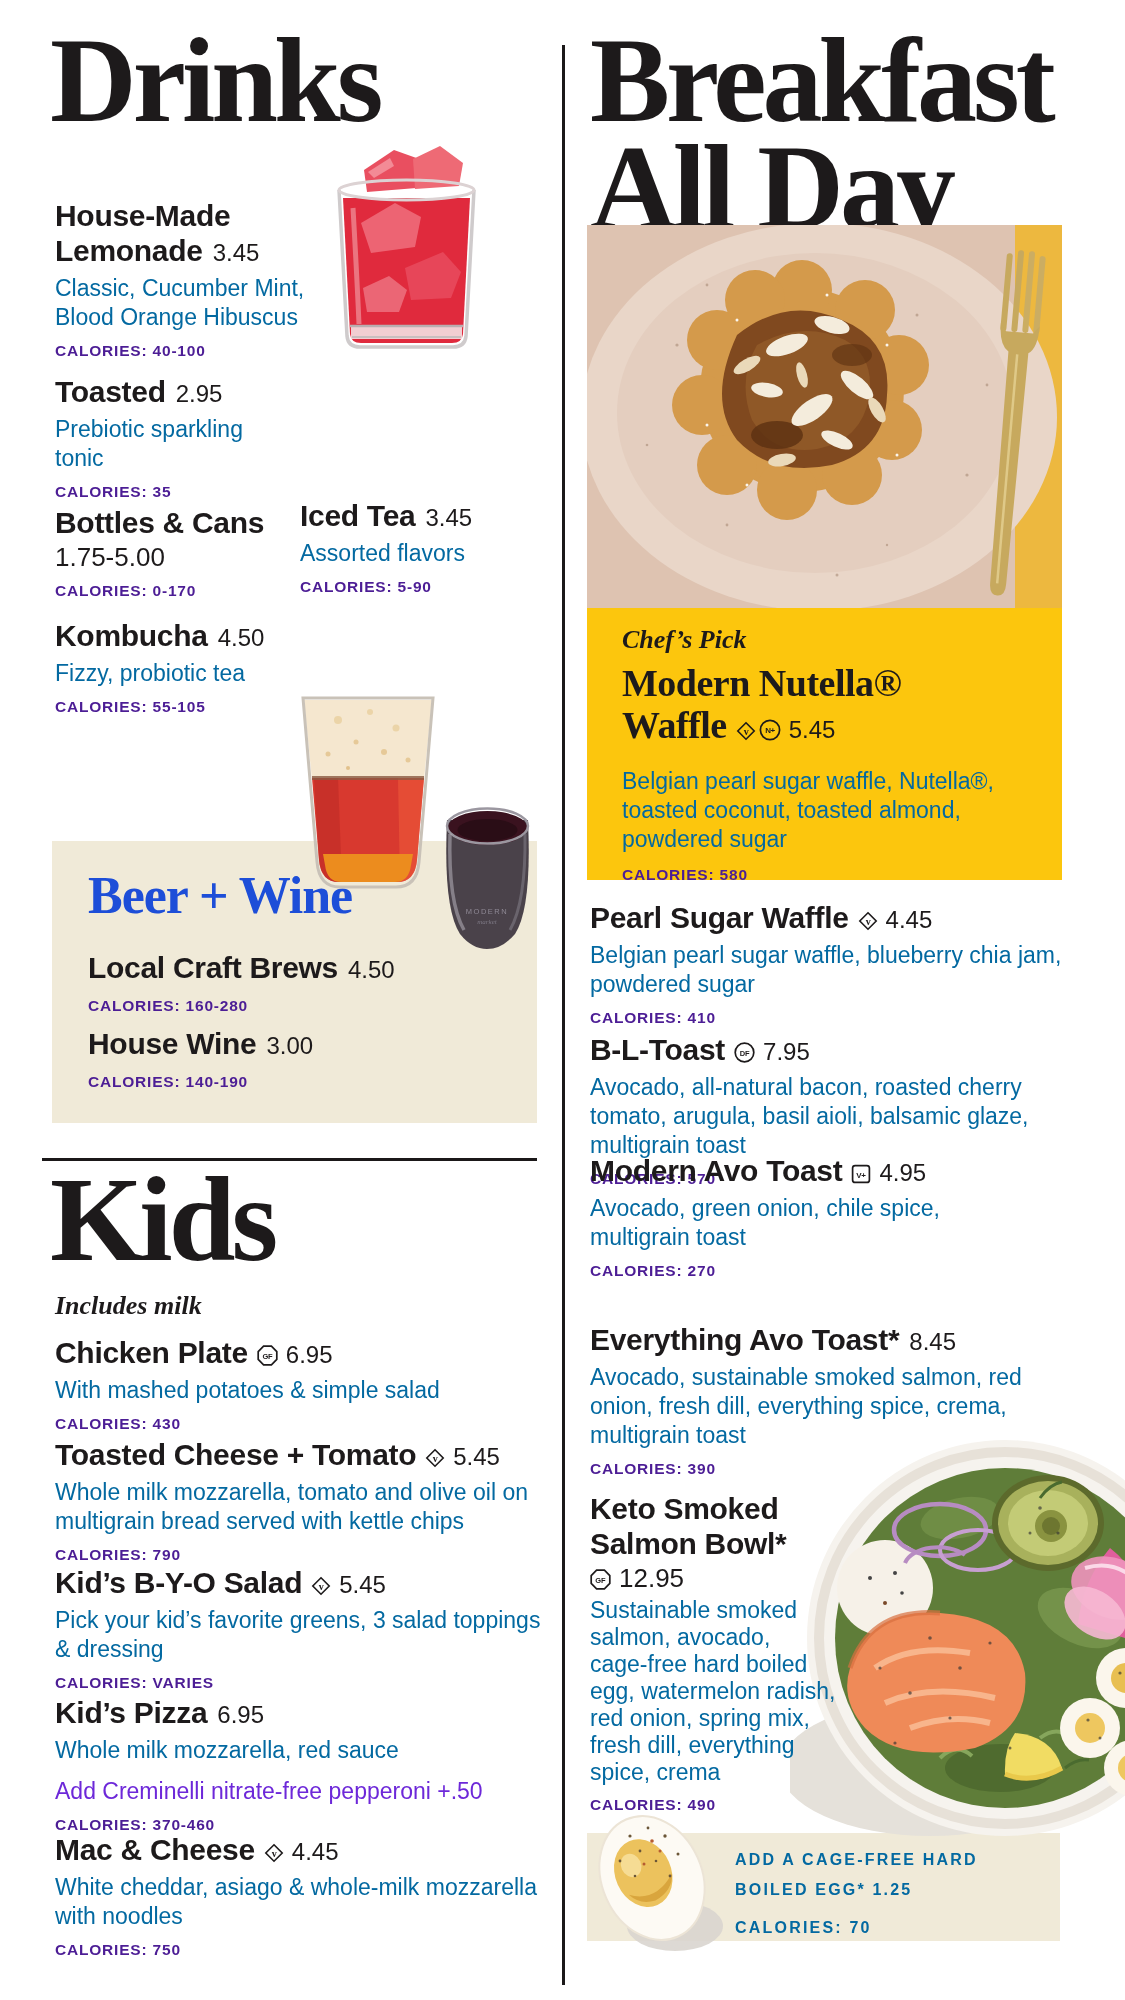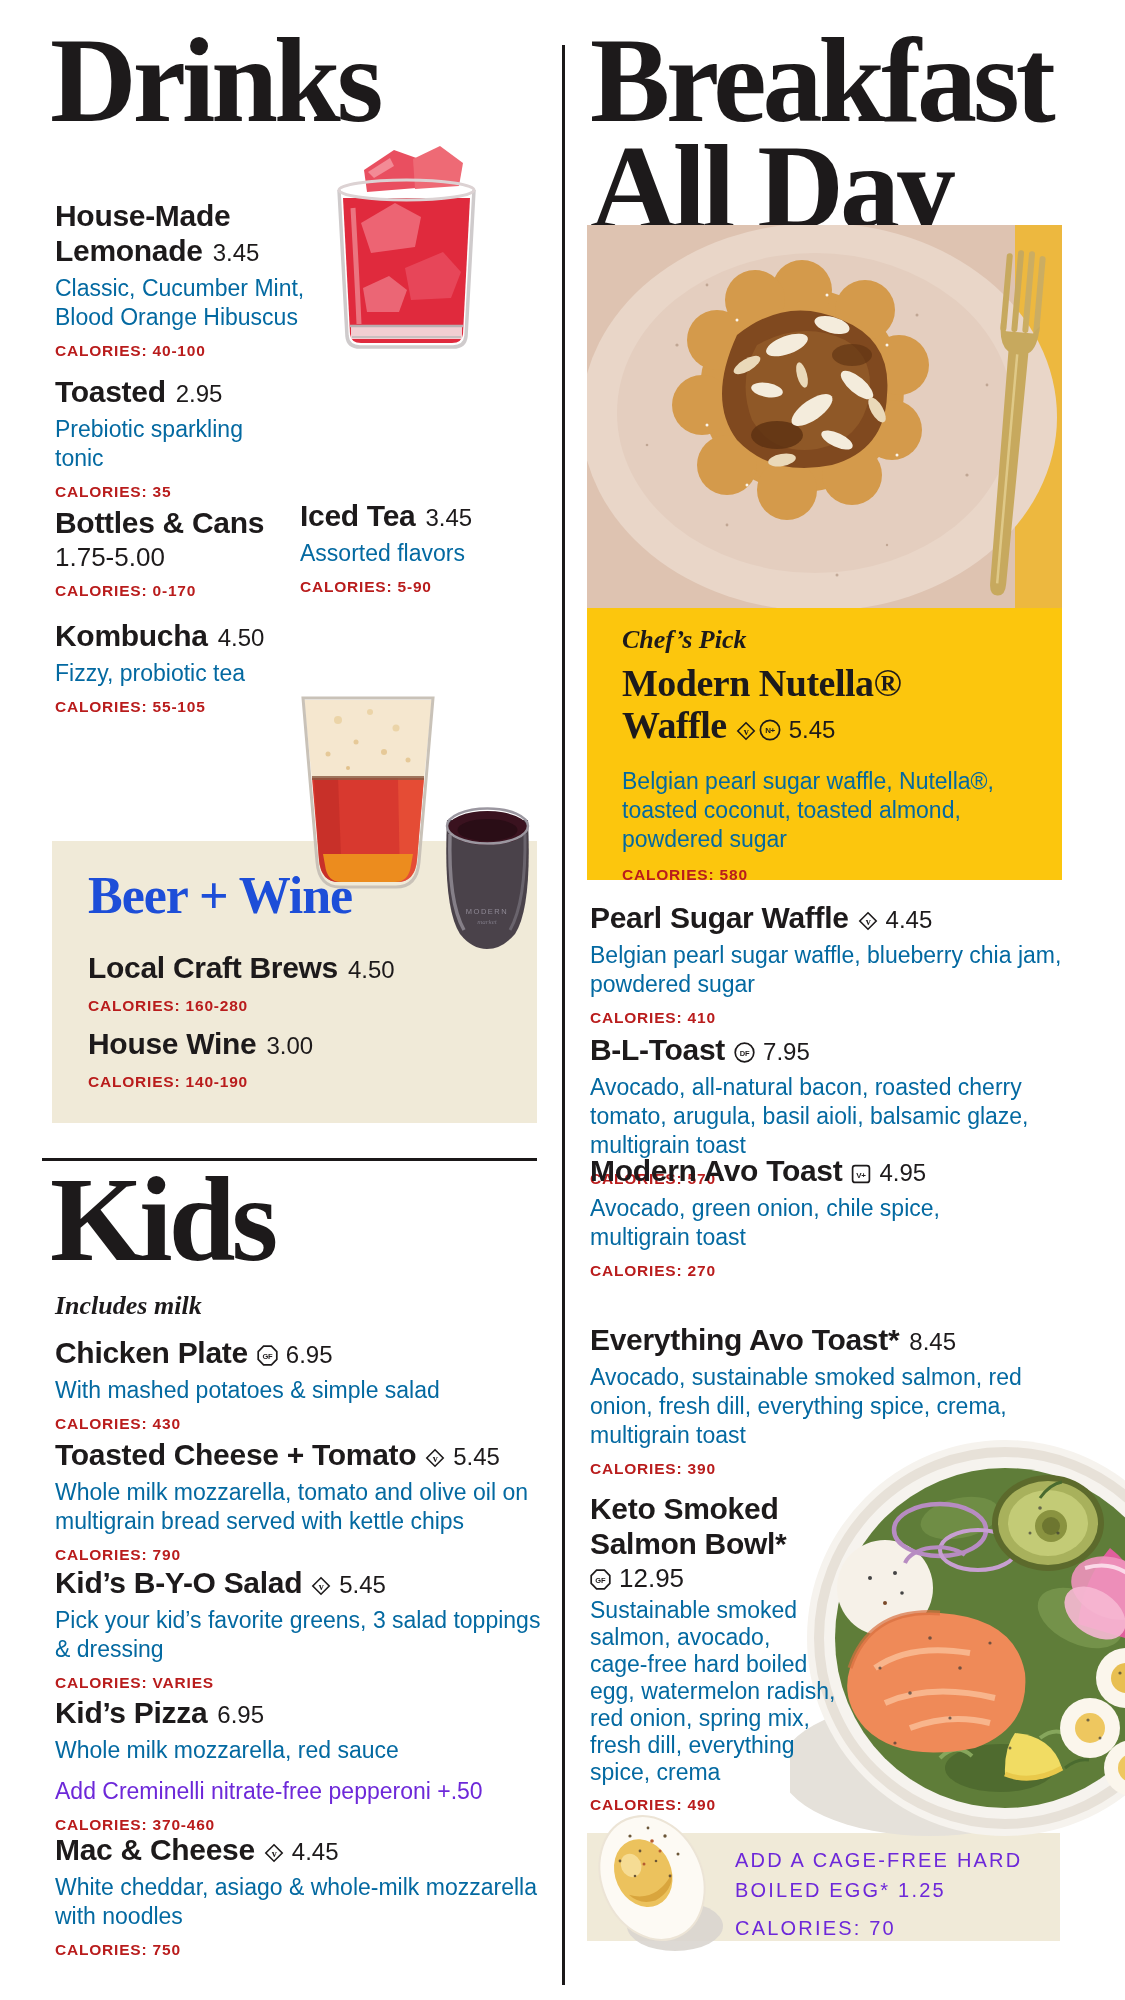"CALORIES: 40-100" .item .cal { color: #b91c1c -> #4c1d95 }
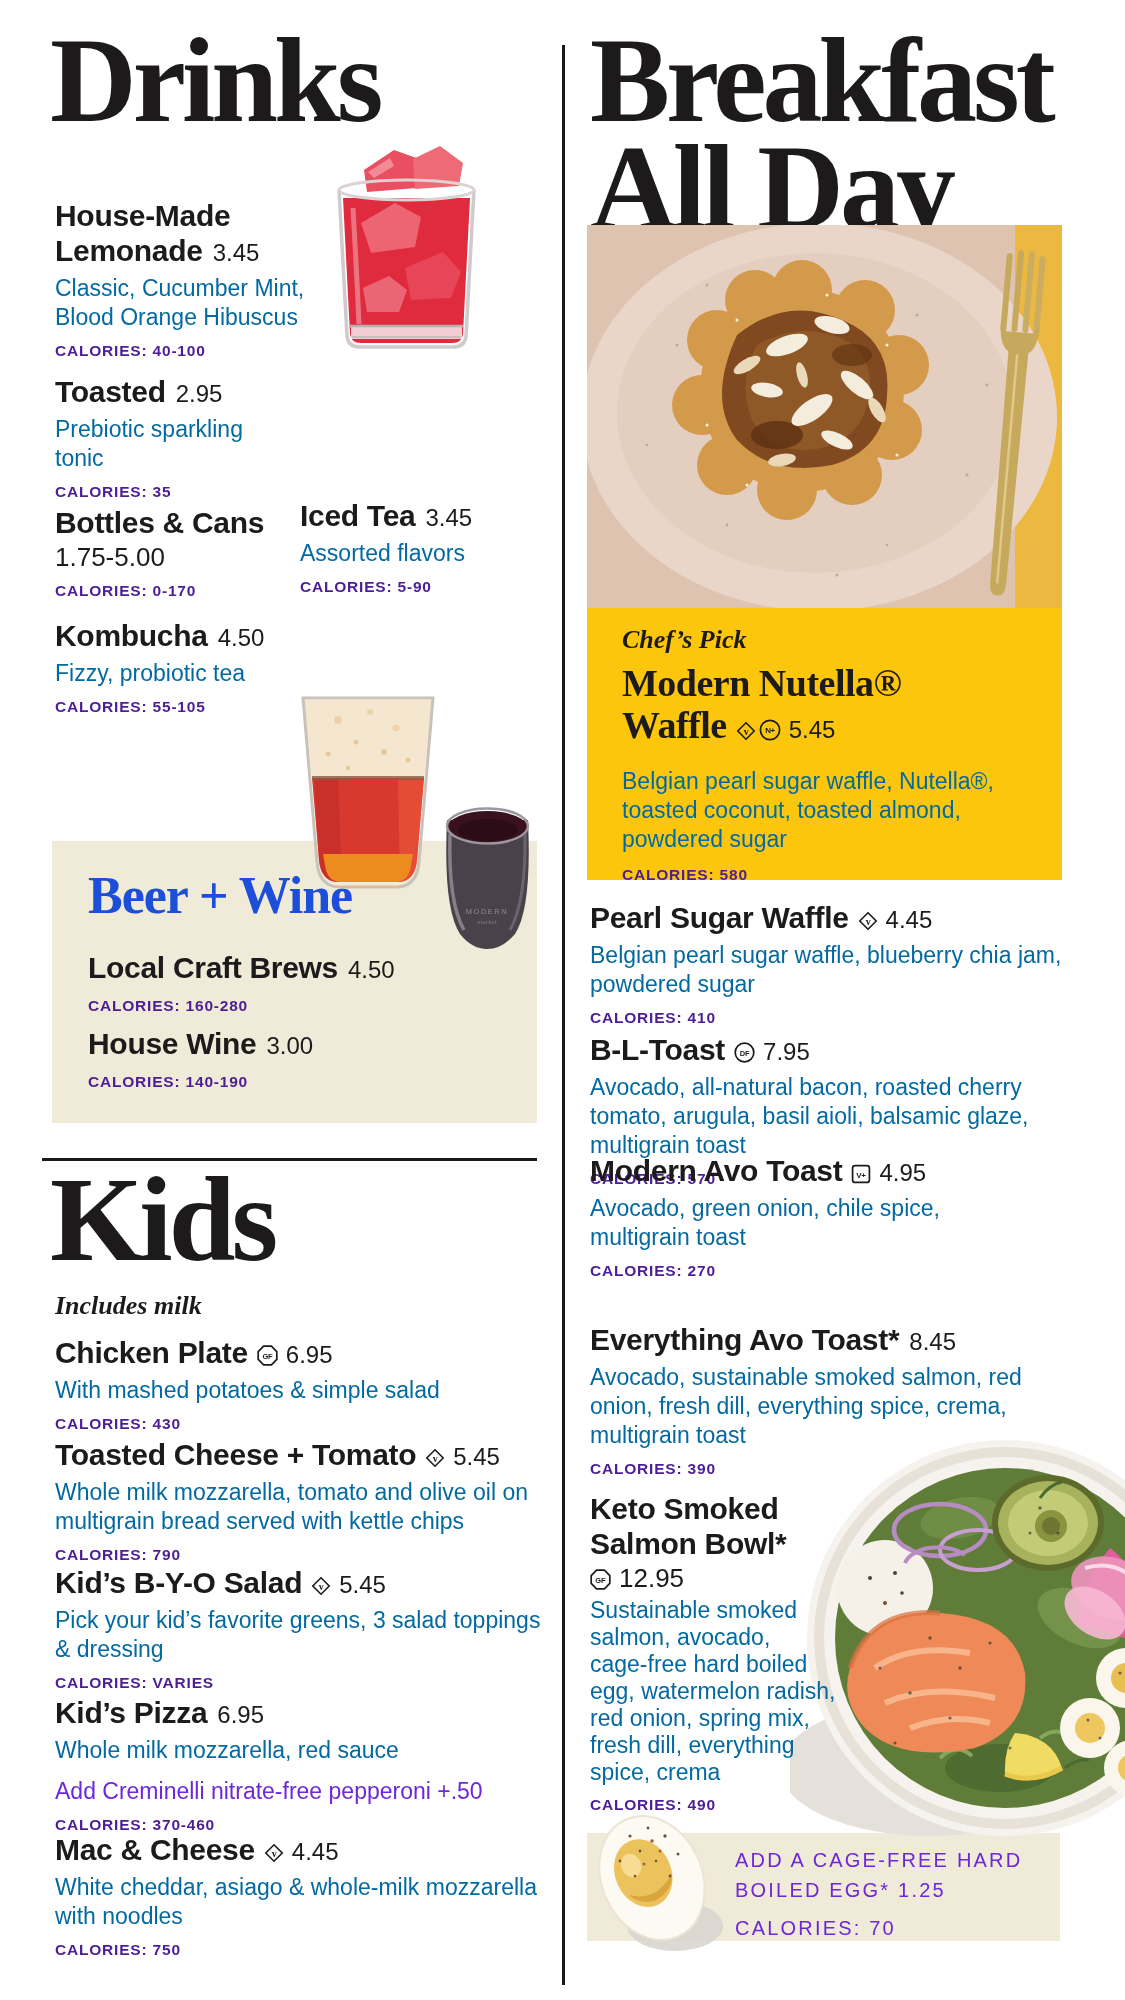"ADD A CAGE-FREE HARD" .egg-title > div { color: #6d28d9 -> #0369a1; font-size: 20px -> 16px; font-weight: 400 -> 700 }
